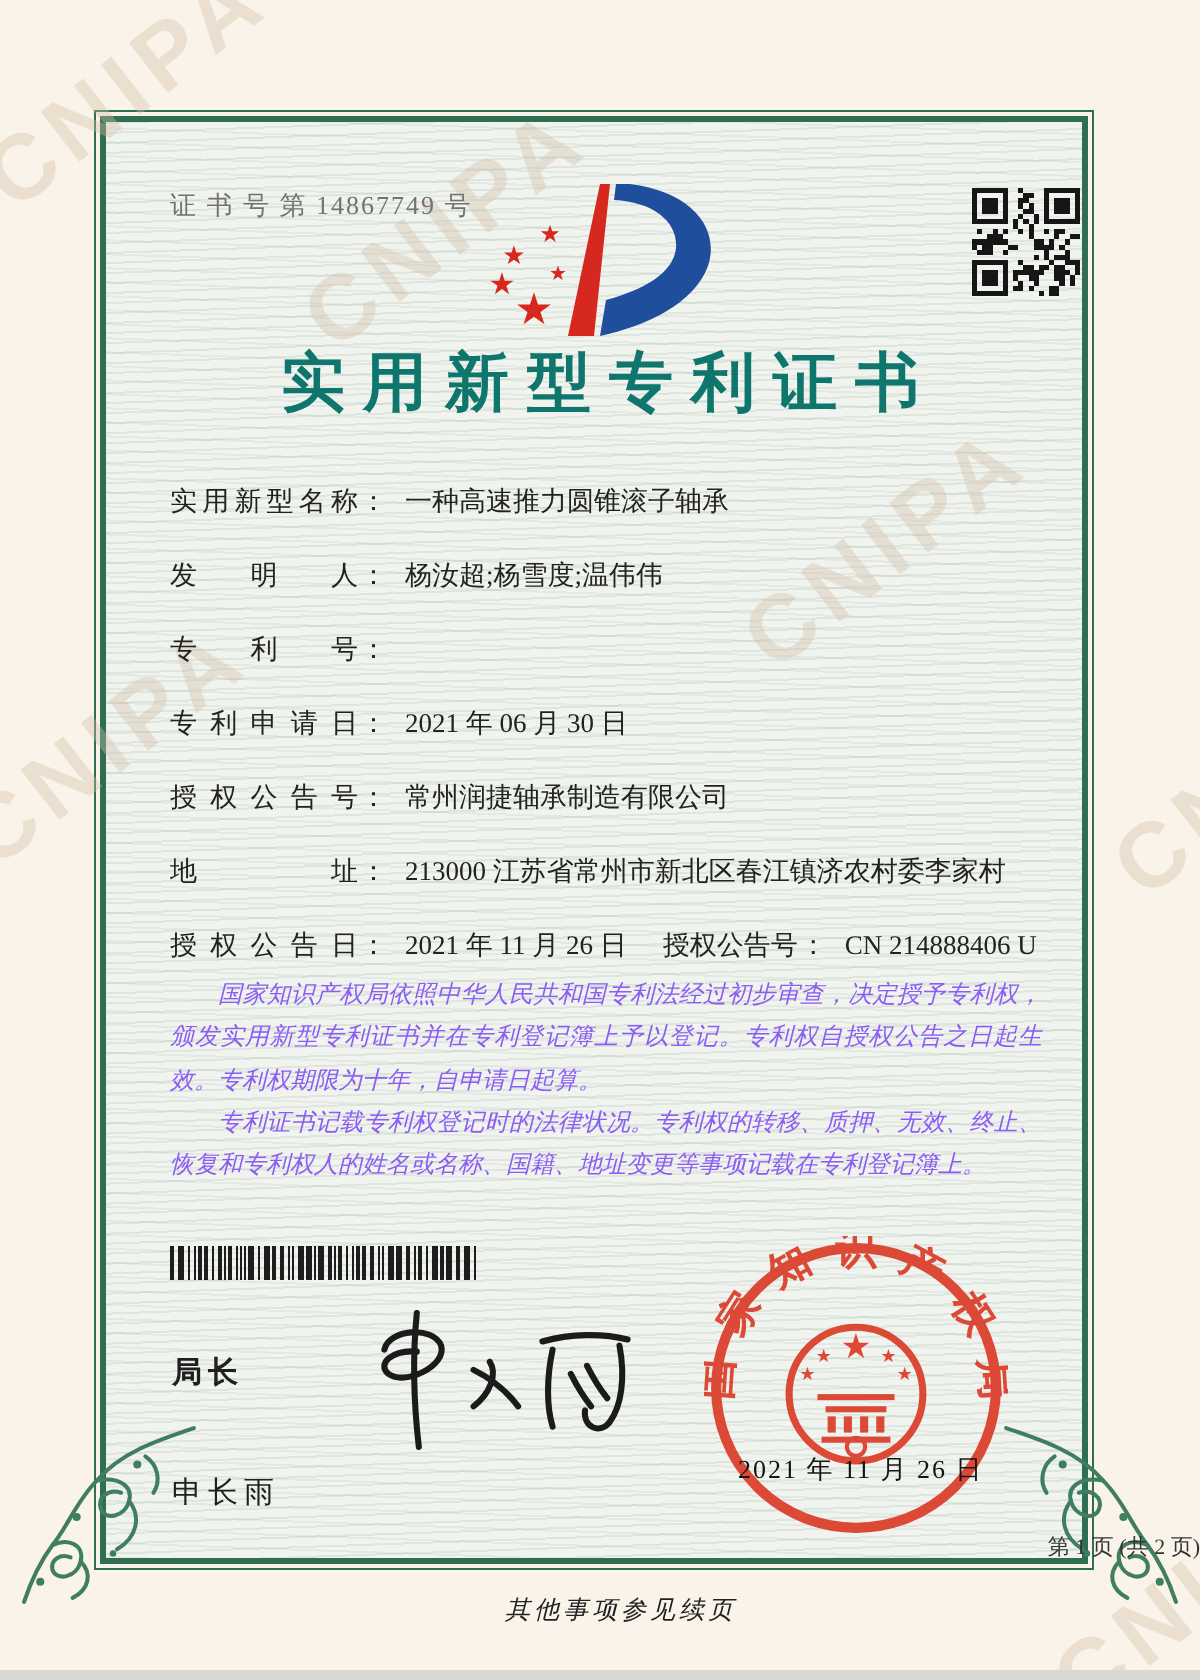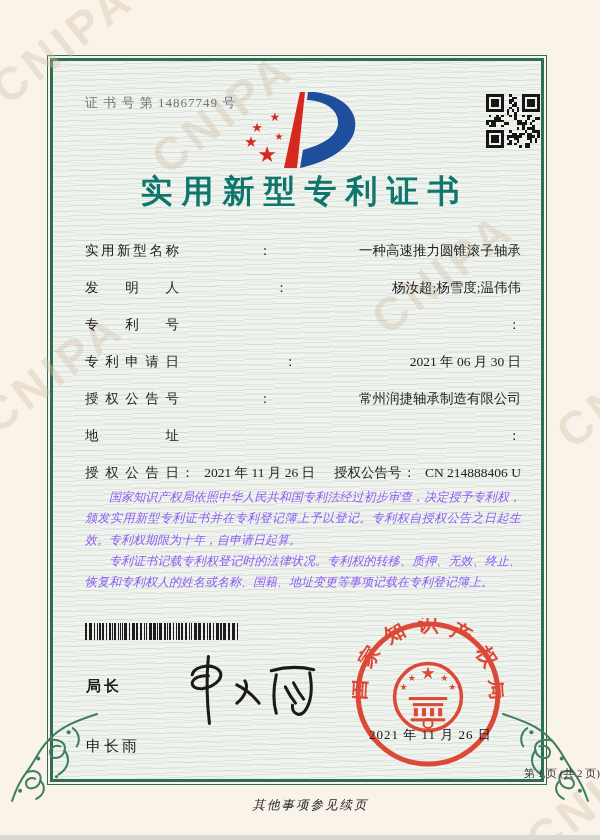"实用新型名称" .frow { justify-content: space-between -> none }
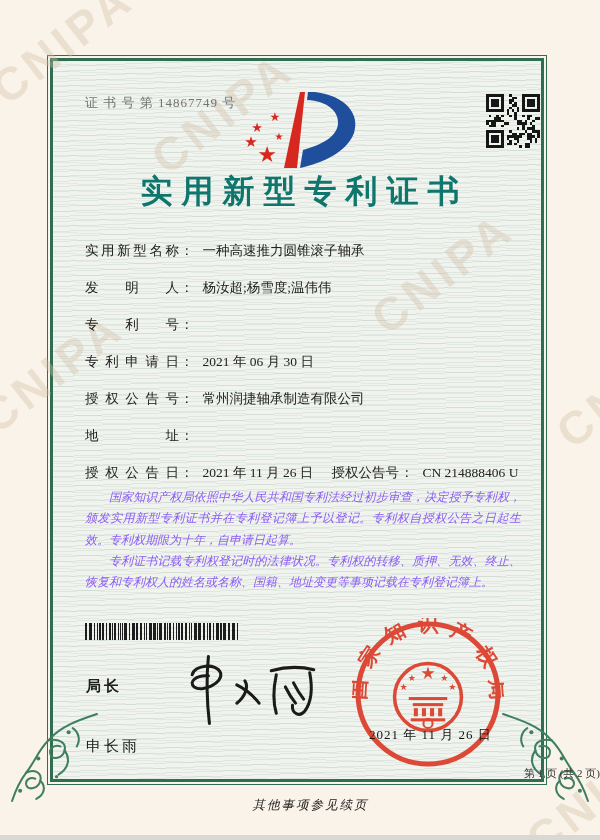"213000 江苏省常州市新北区春江镇济农村委李家村" span.val { html: none -> <span>213000 江苏省常州市新北区春江镇济农村委李家村</span> }
